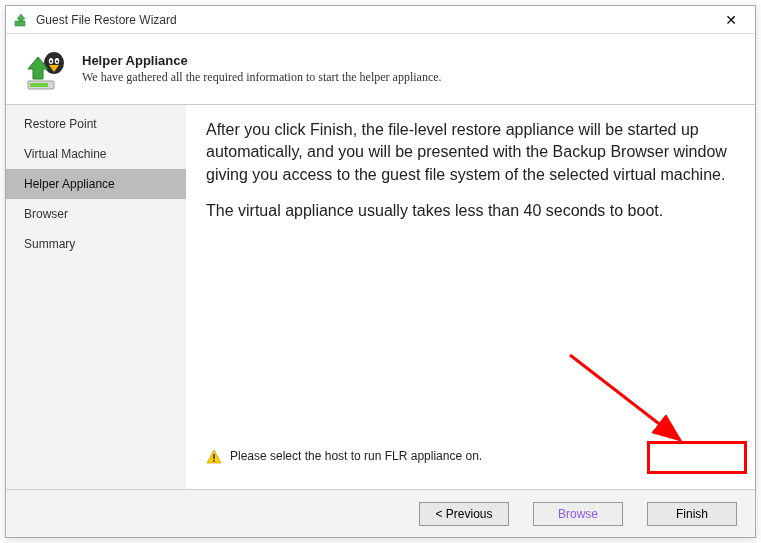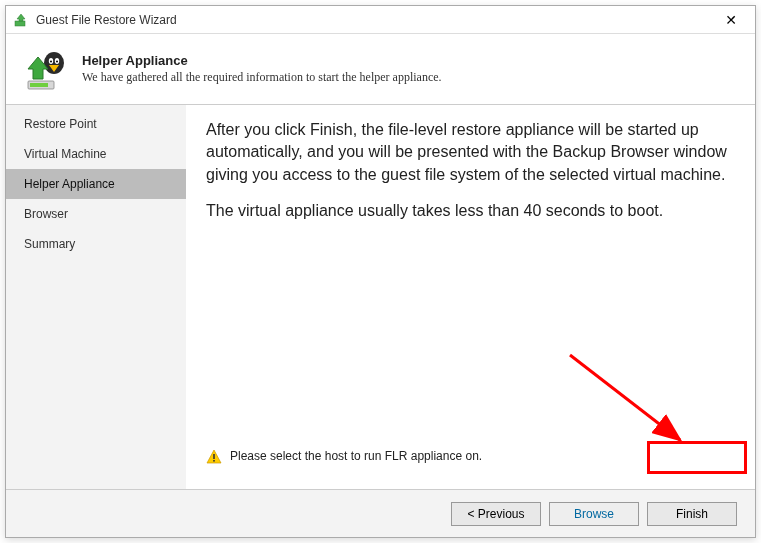"< Previous" .footer { gap: 8px -> 24px }
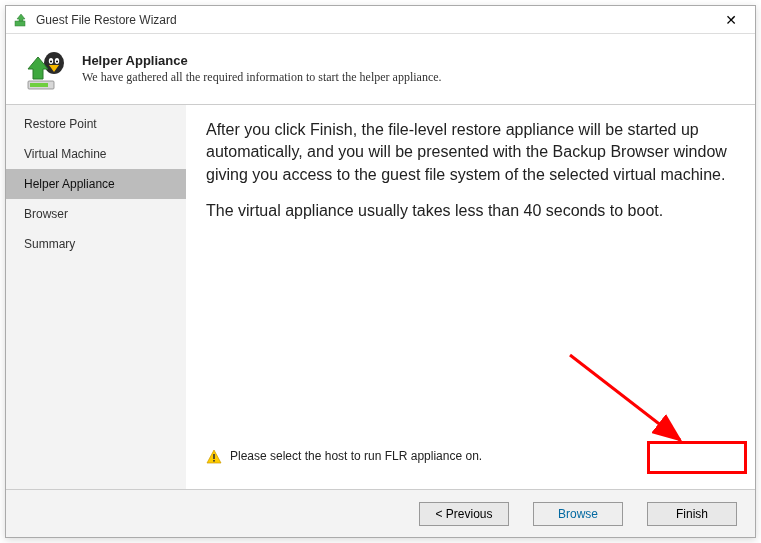"Browse" .footer button:disabled { color: #0369a1 -> #8b5cf6 }
